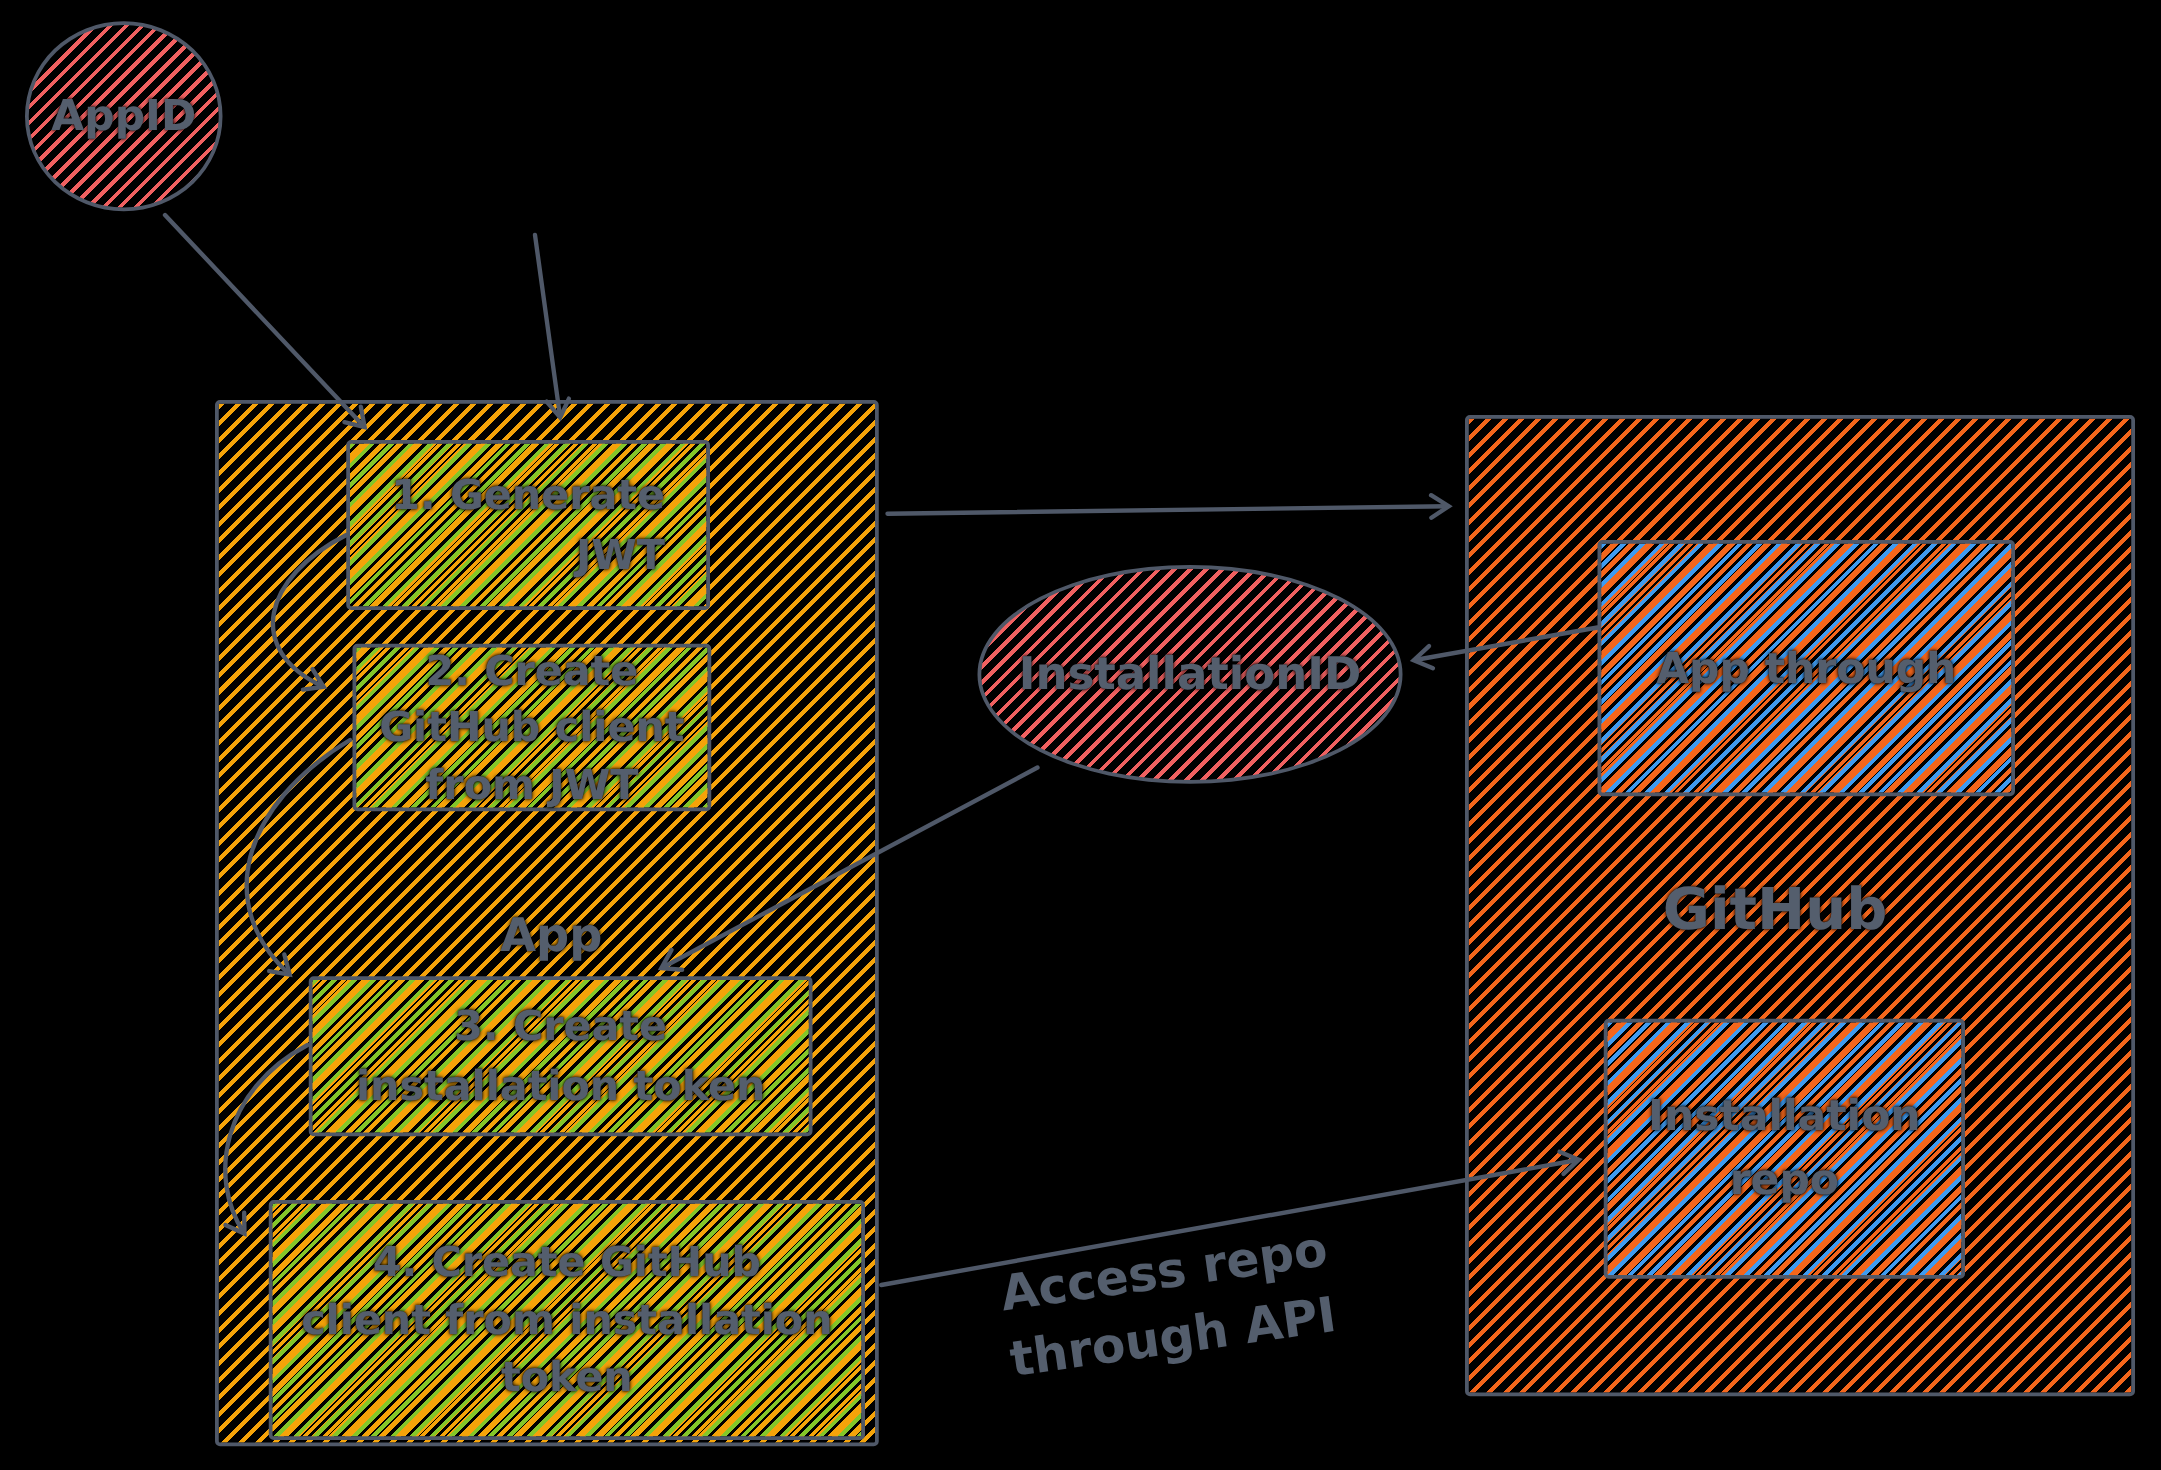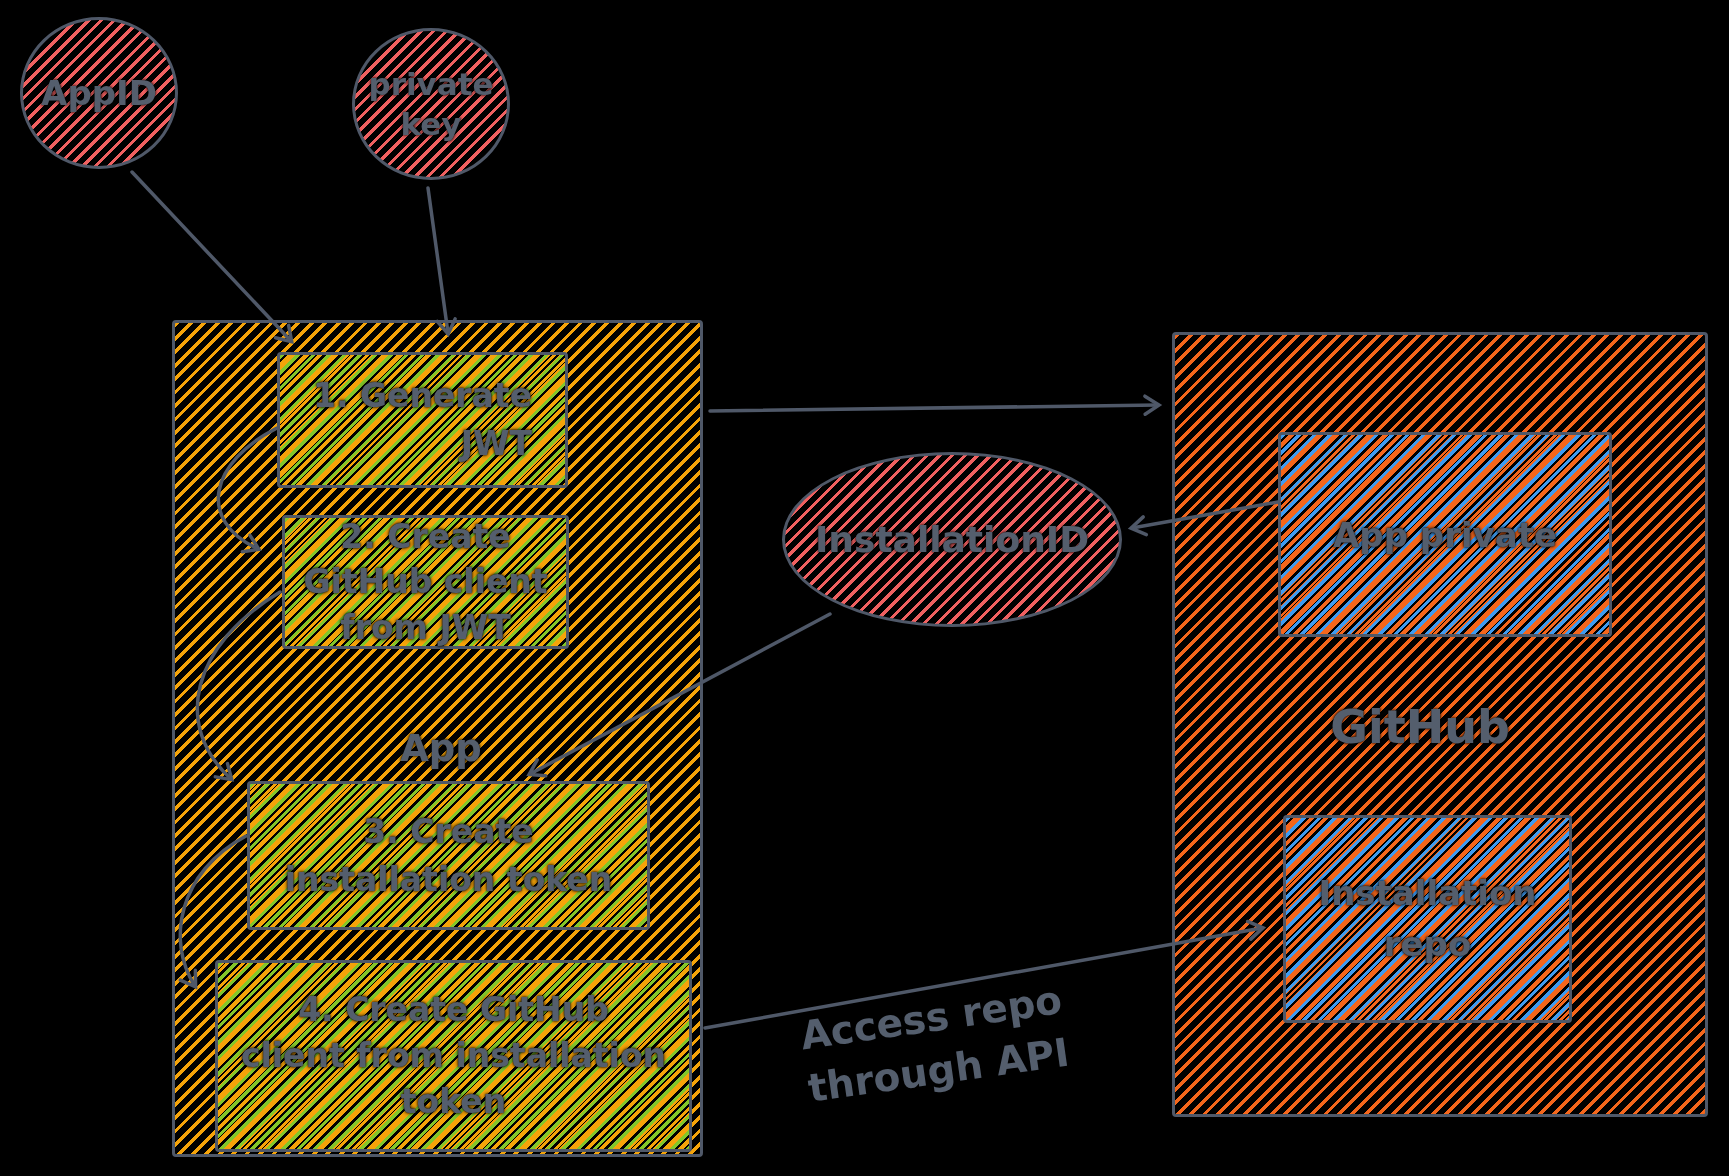"private" div.node { html: <div>private key</div> -> none }
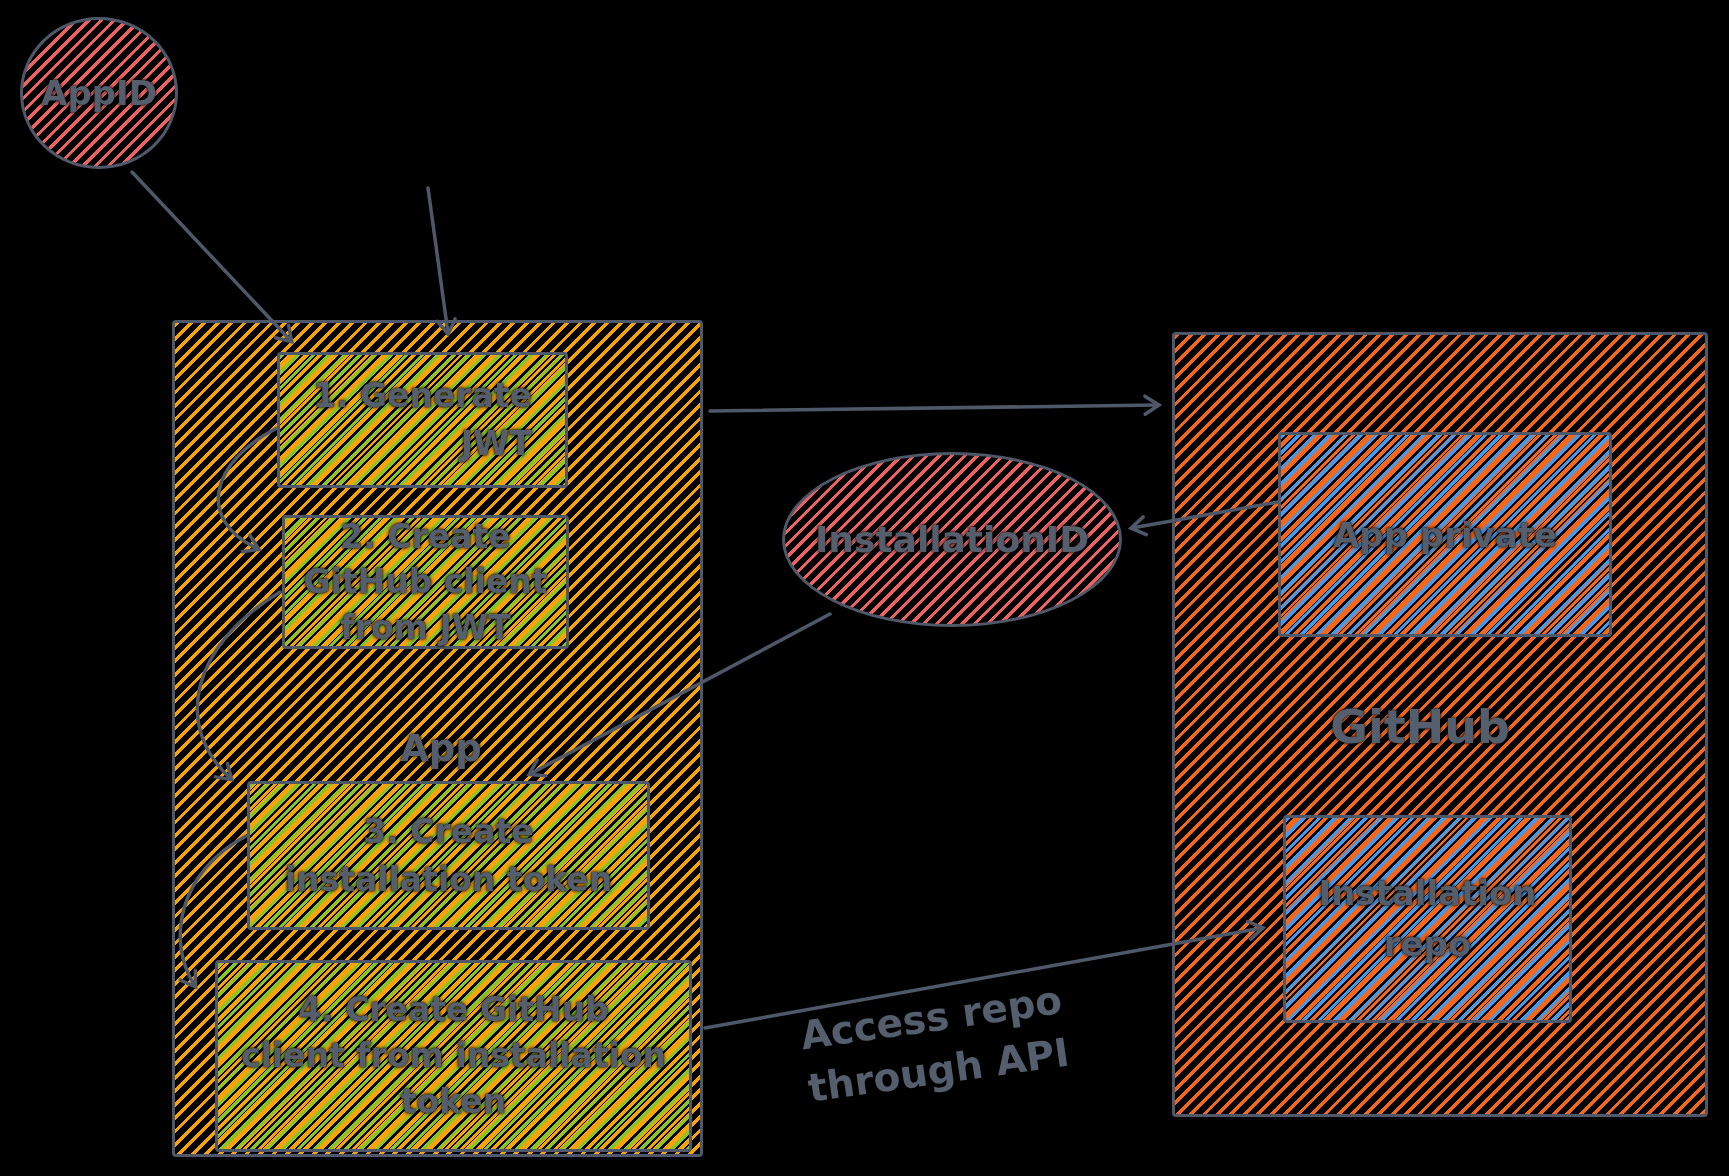"App private" div.node { text: private -> through }
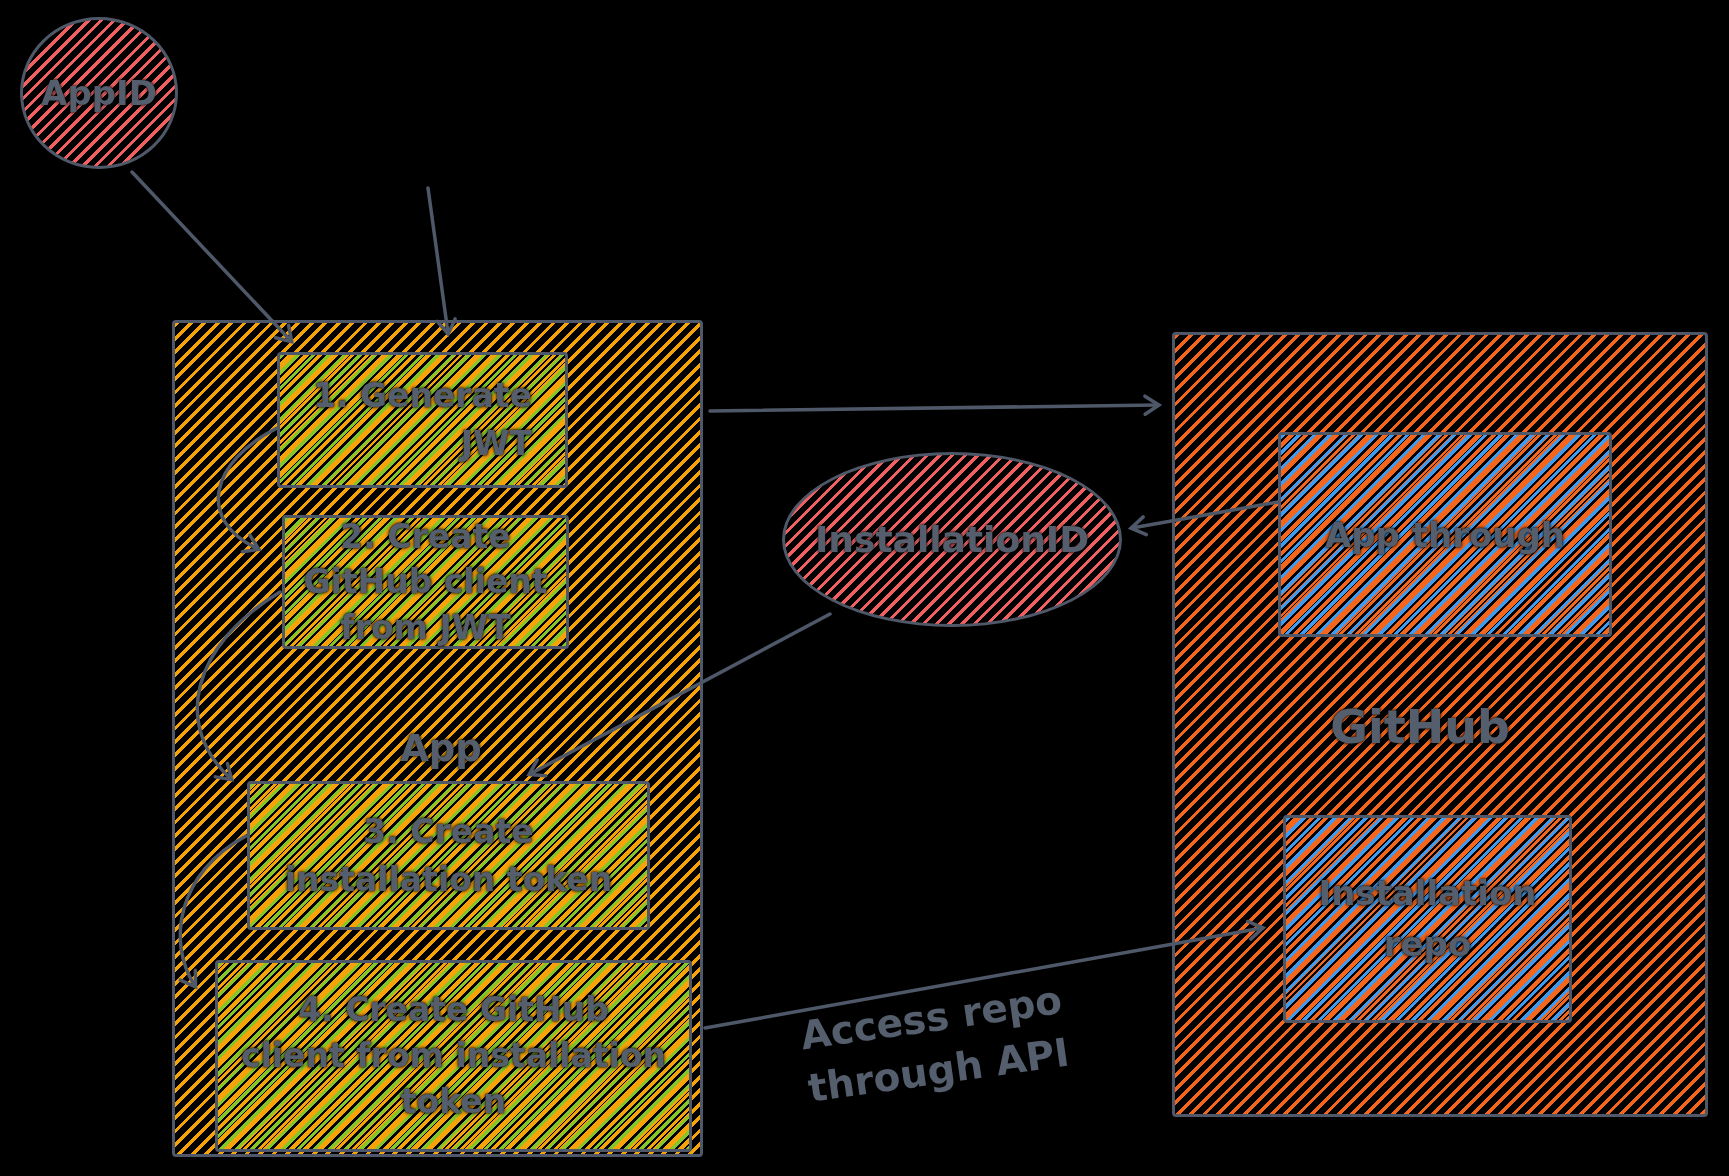"3. Create" div.node { height: 149px -> 128px }
